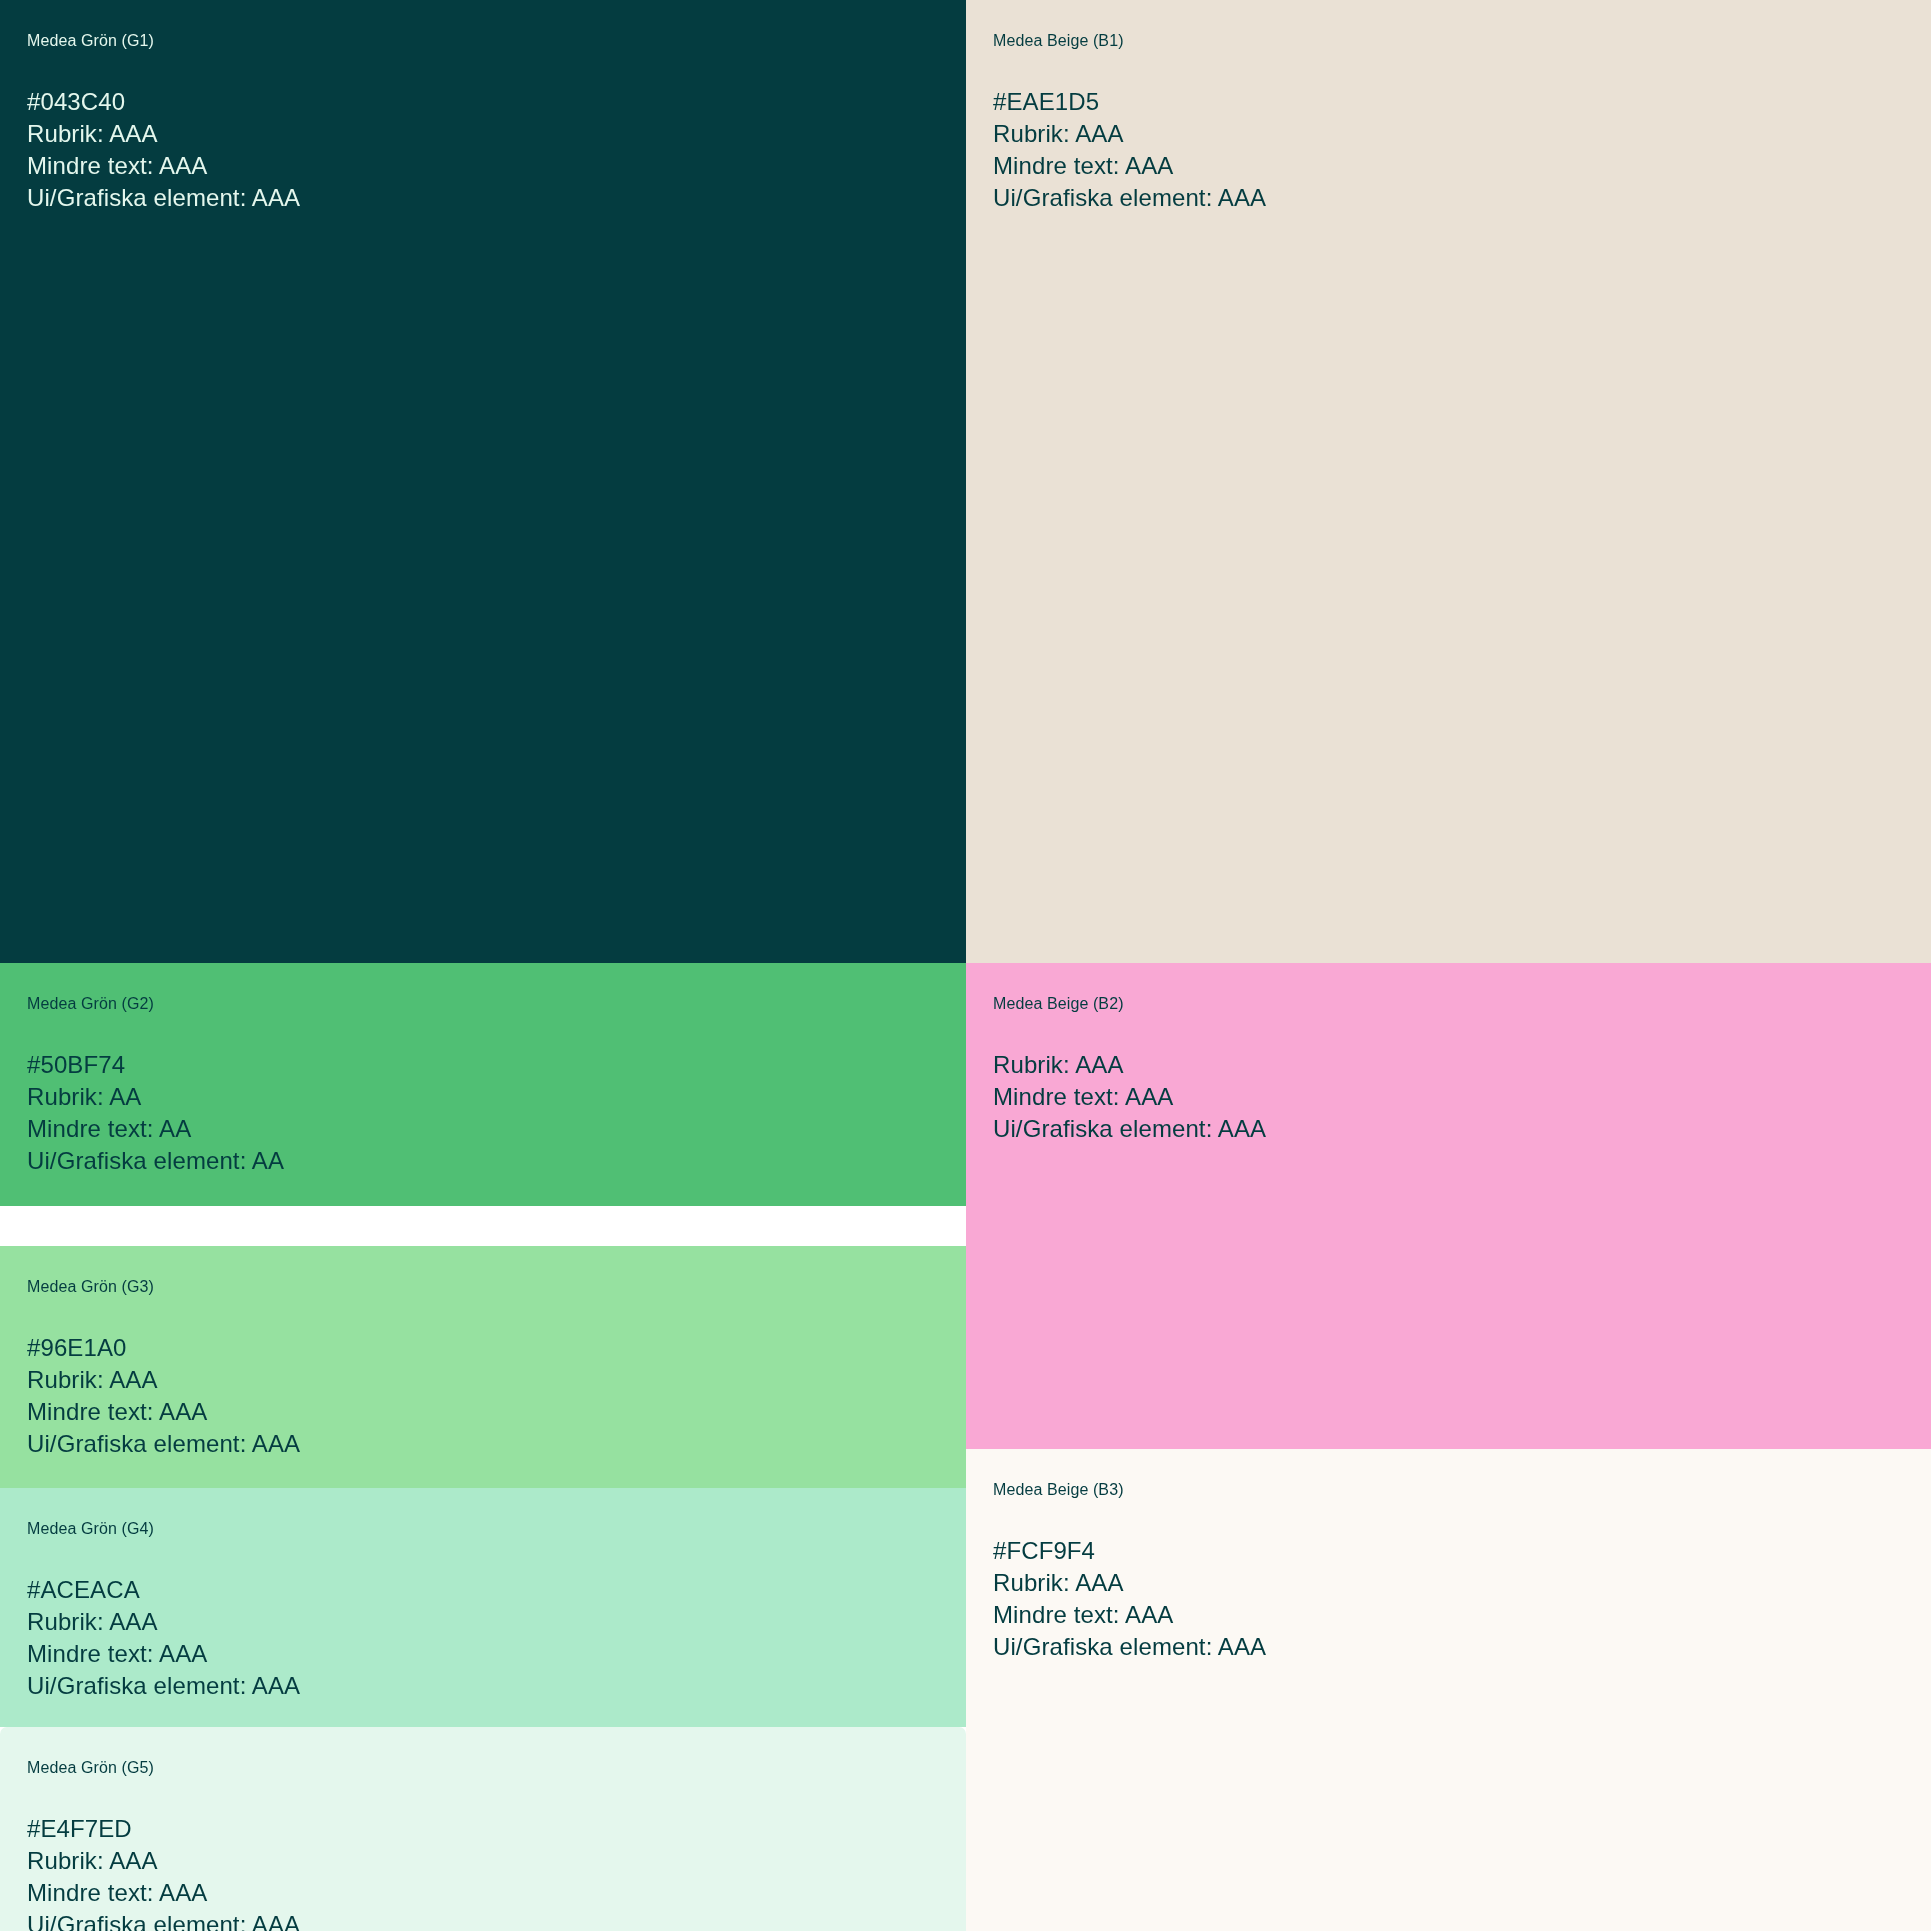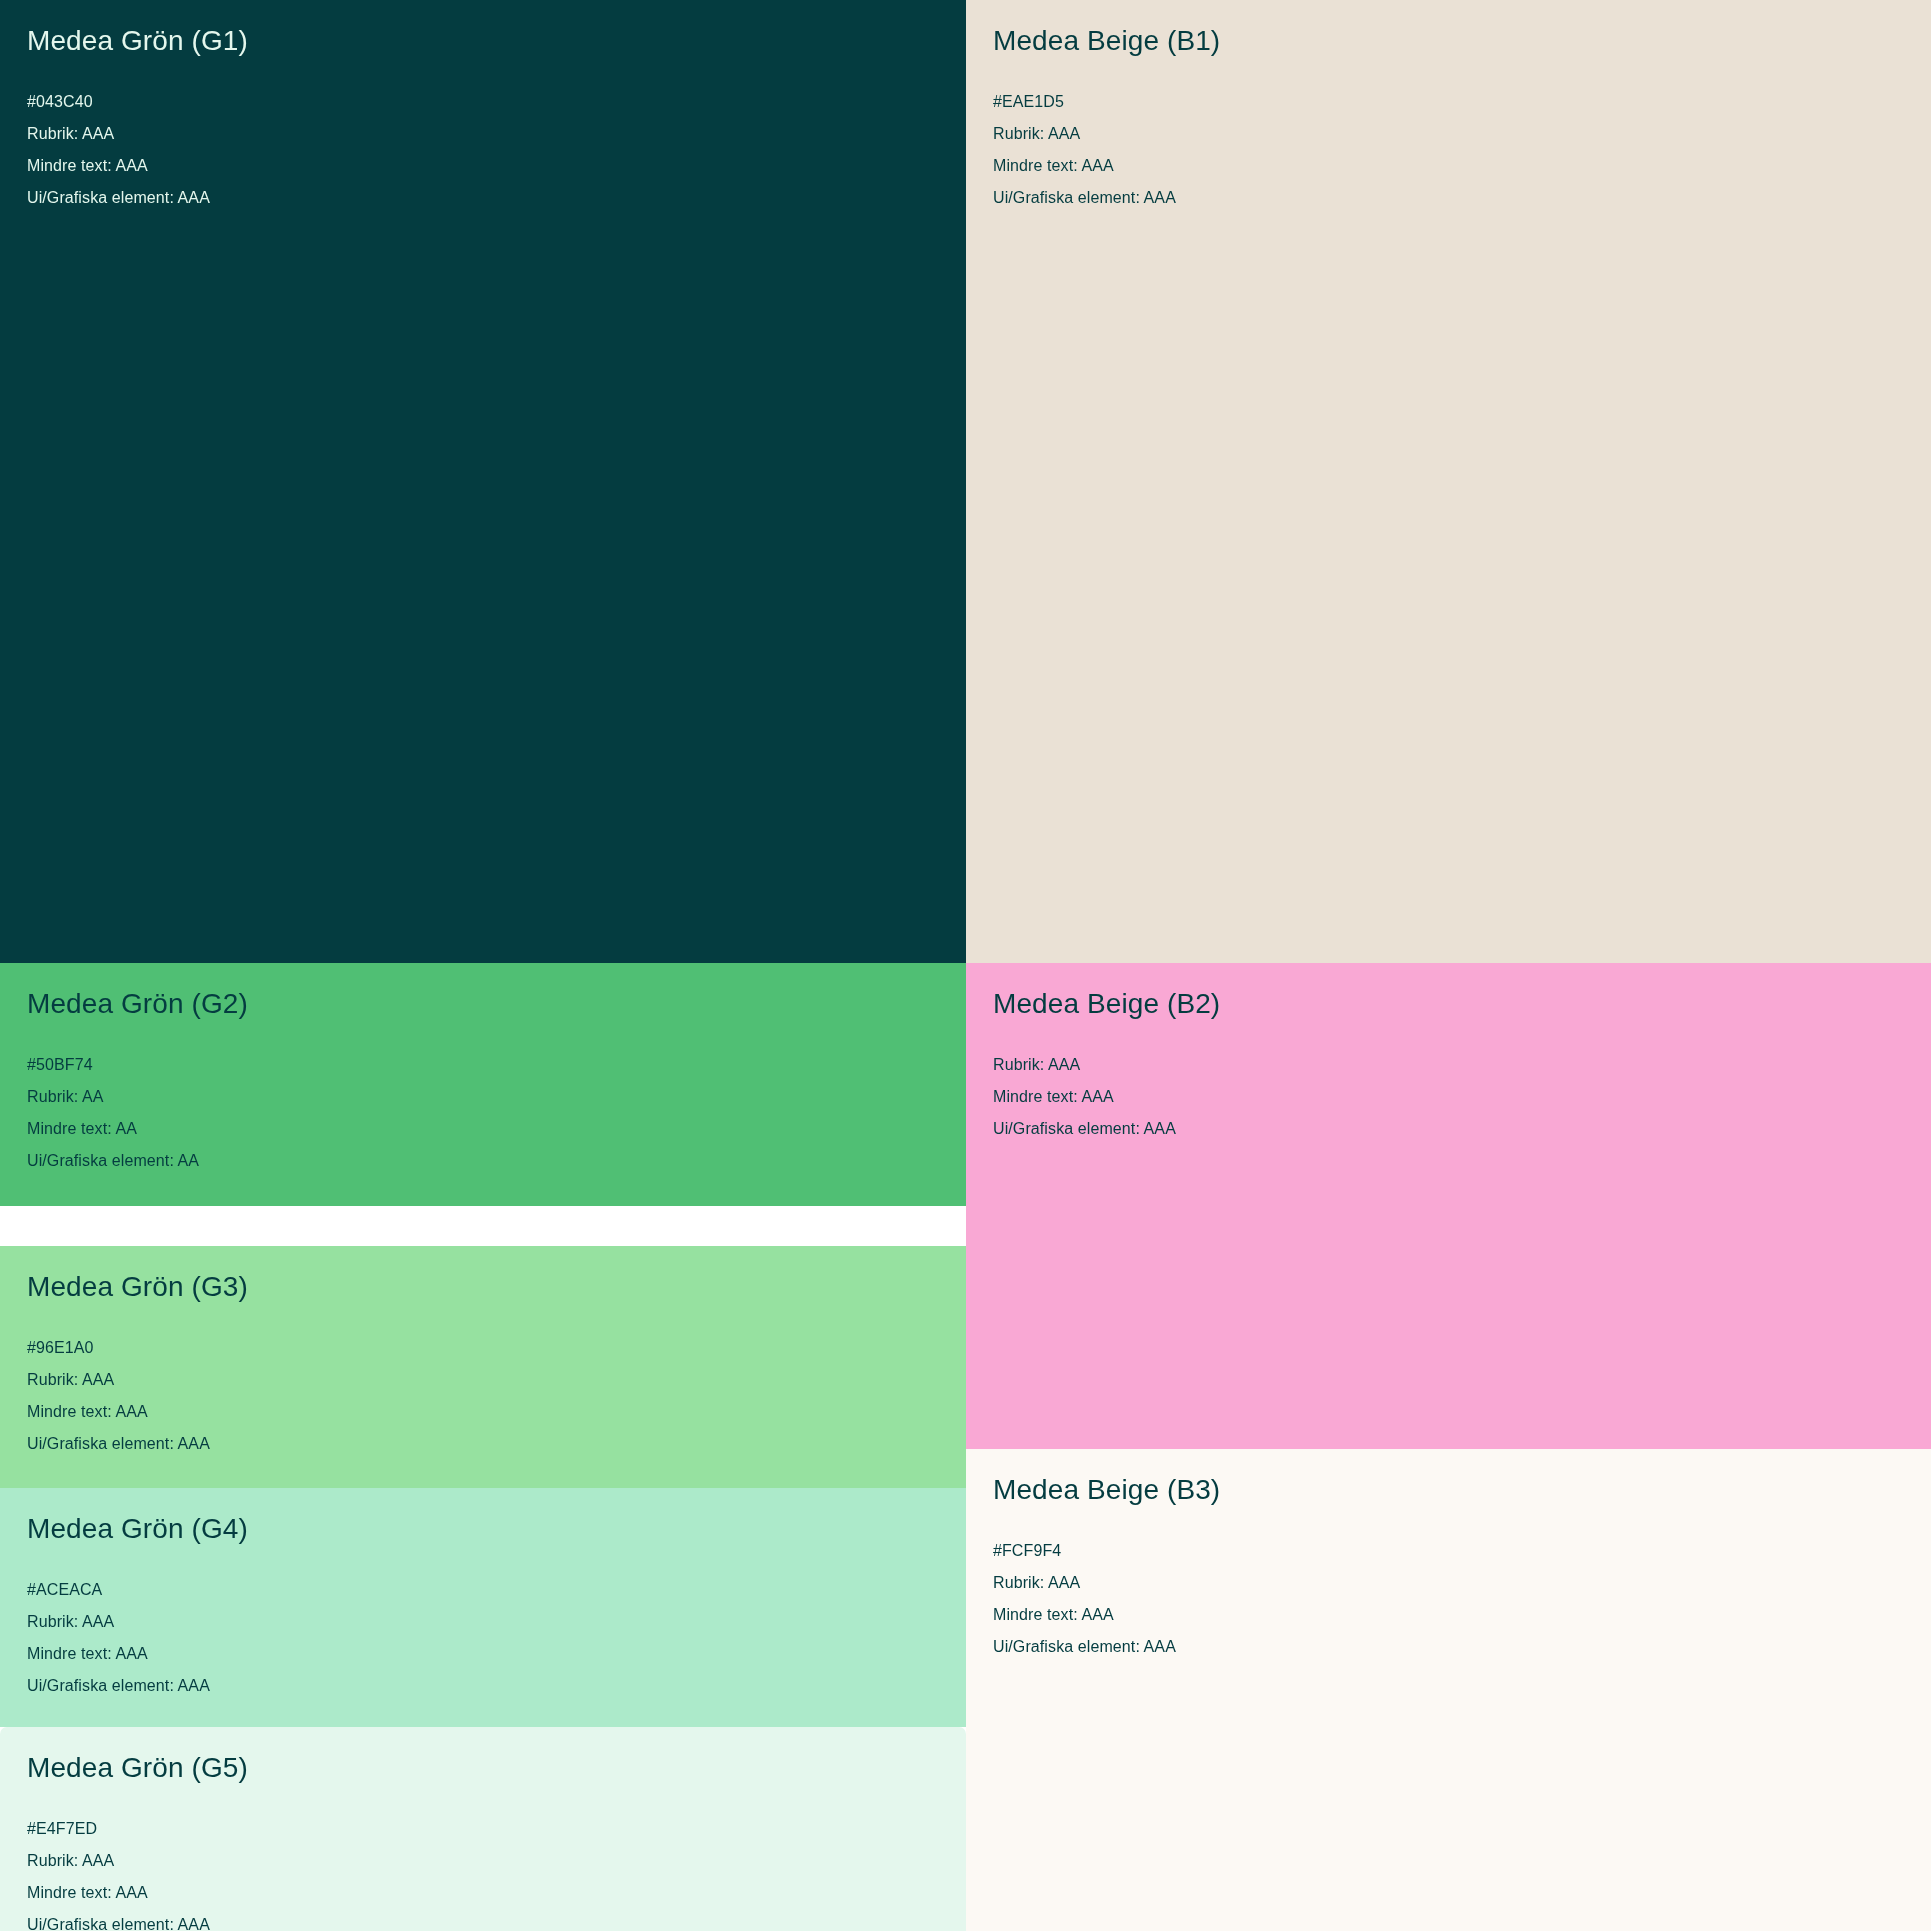"Medea Grön (G1)" .swatch-title { font-size: 28px -> 16px }
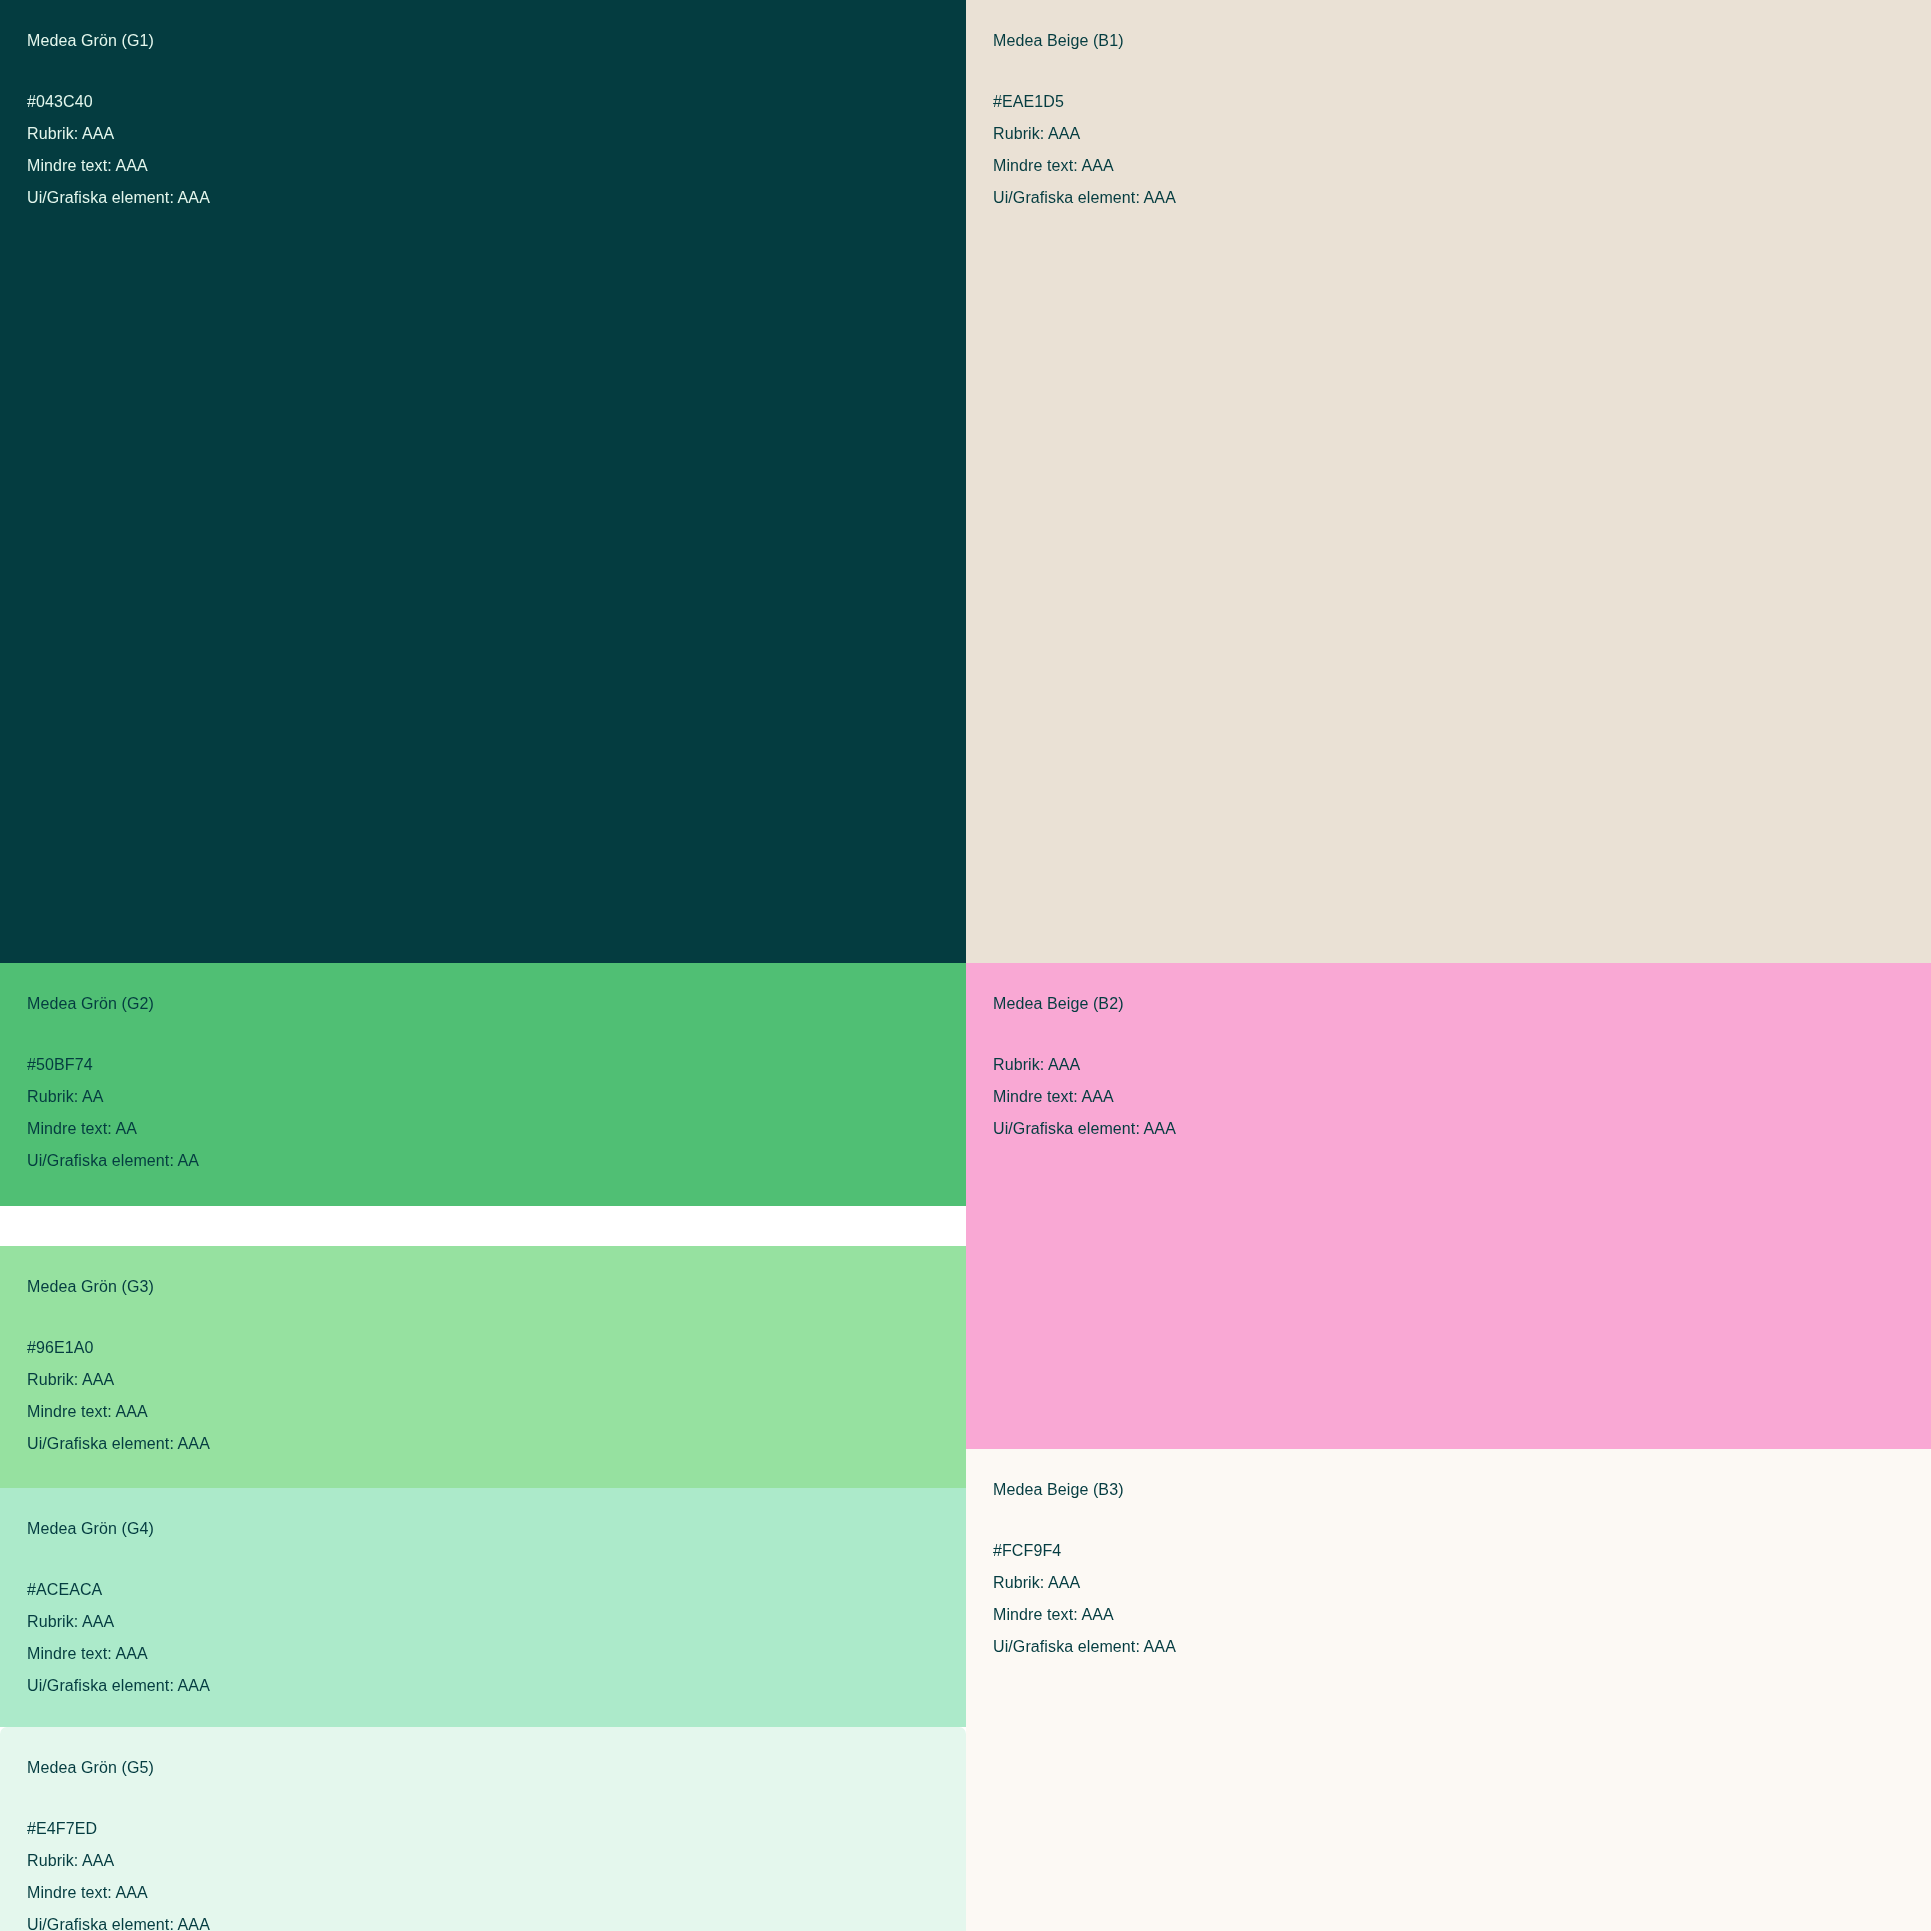"#043C40" .swatch-details { font-size: 16px -> 24px }
